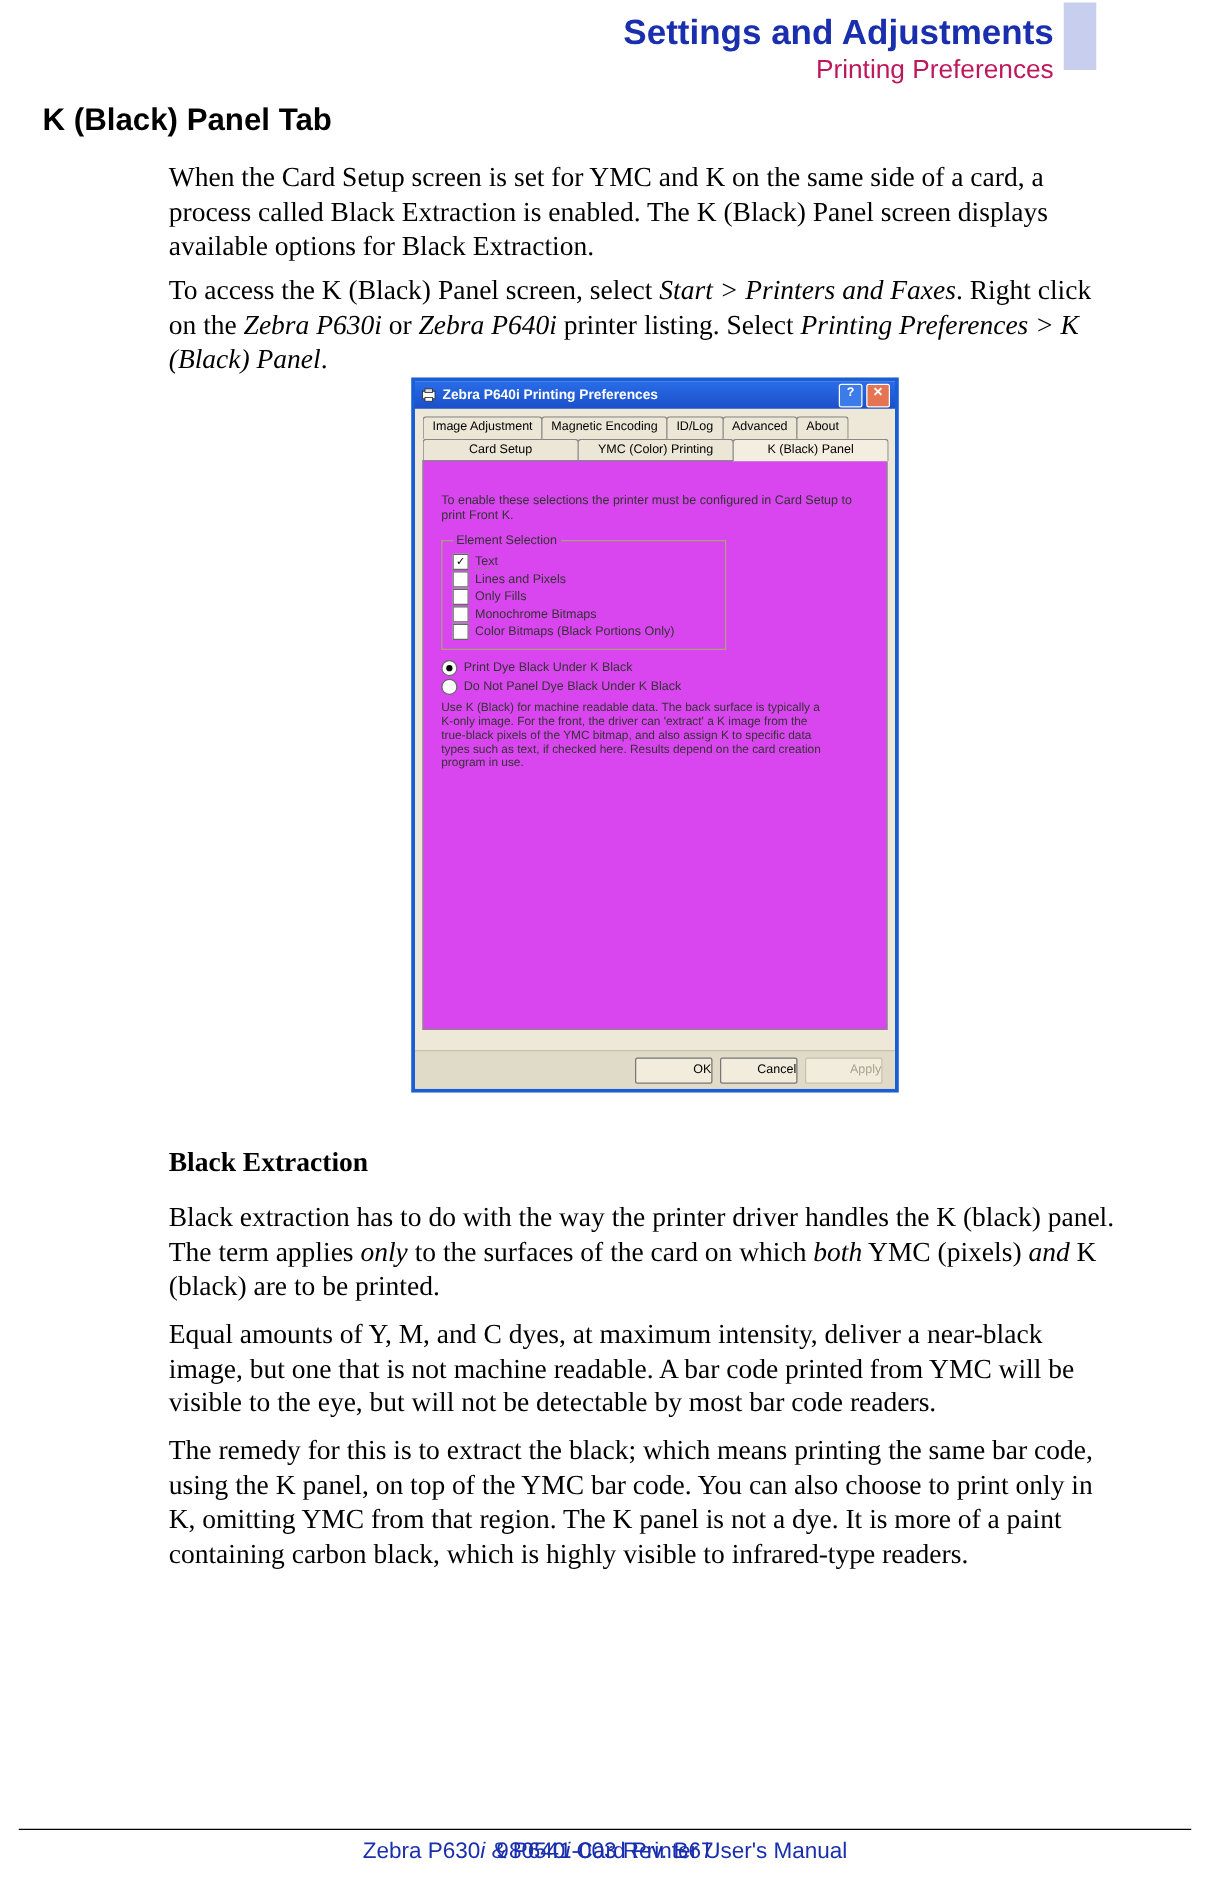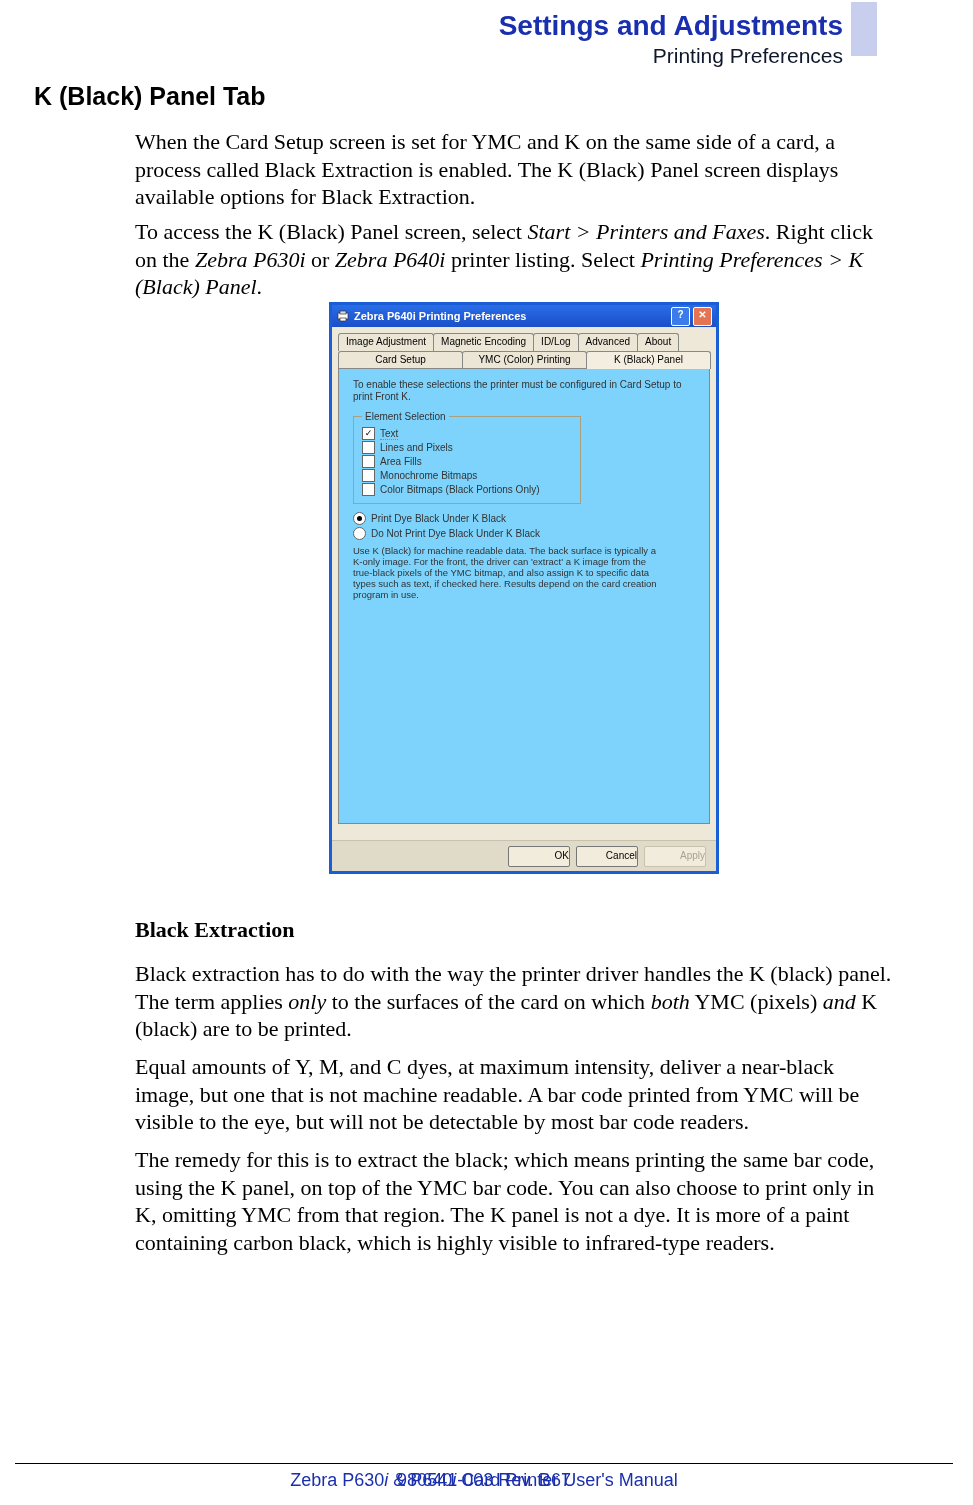"Printing Preferences" .header-sub { color: #0f172a -> #be185d }
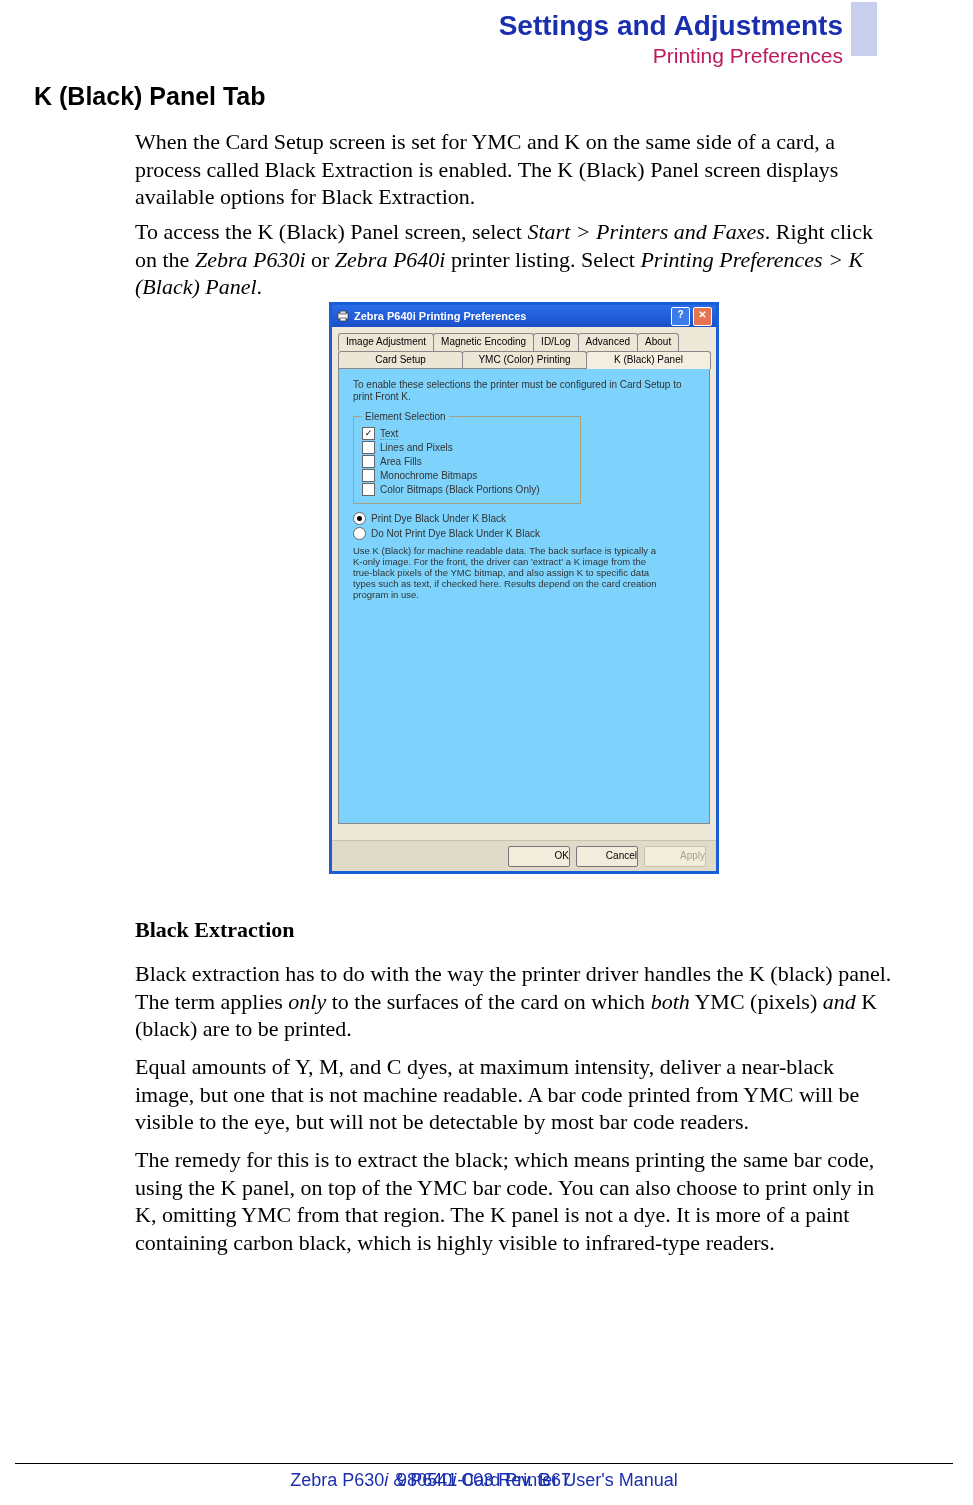"To enable these selections the" .panel { background: #7dd3fc -> #d946ef; padding: 10px 10px 10px 14px -> 26px 10px 10px 14px }
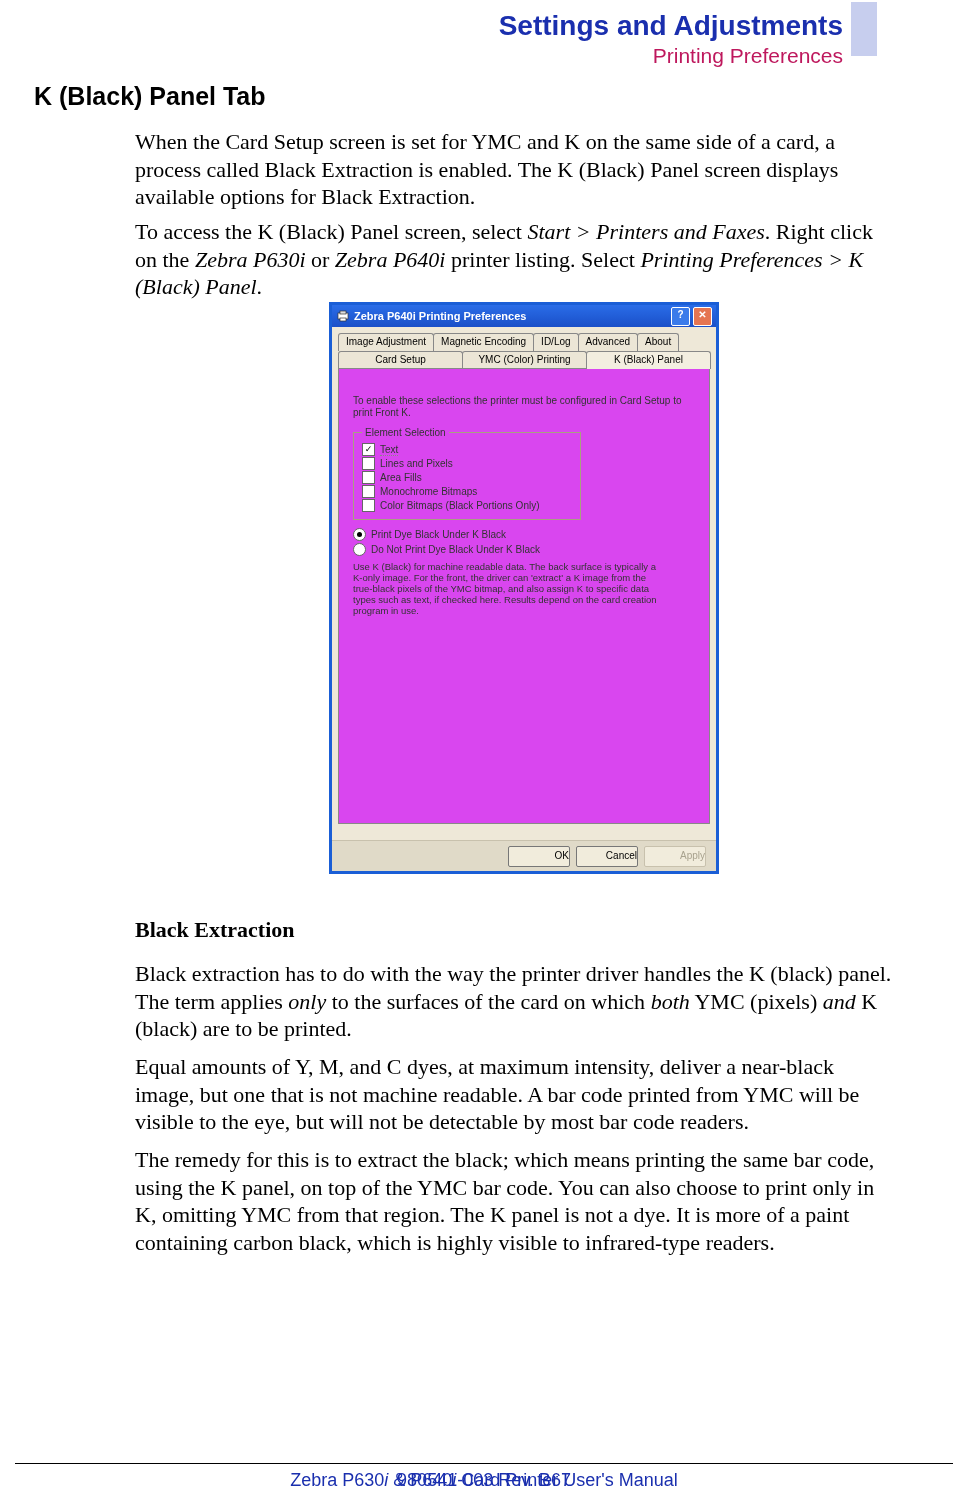"Area Fills" span { text: Area -> Only }
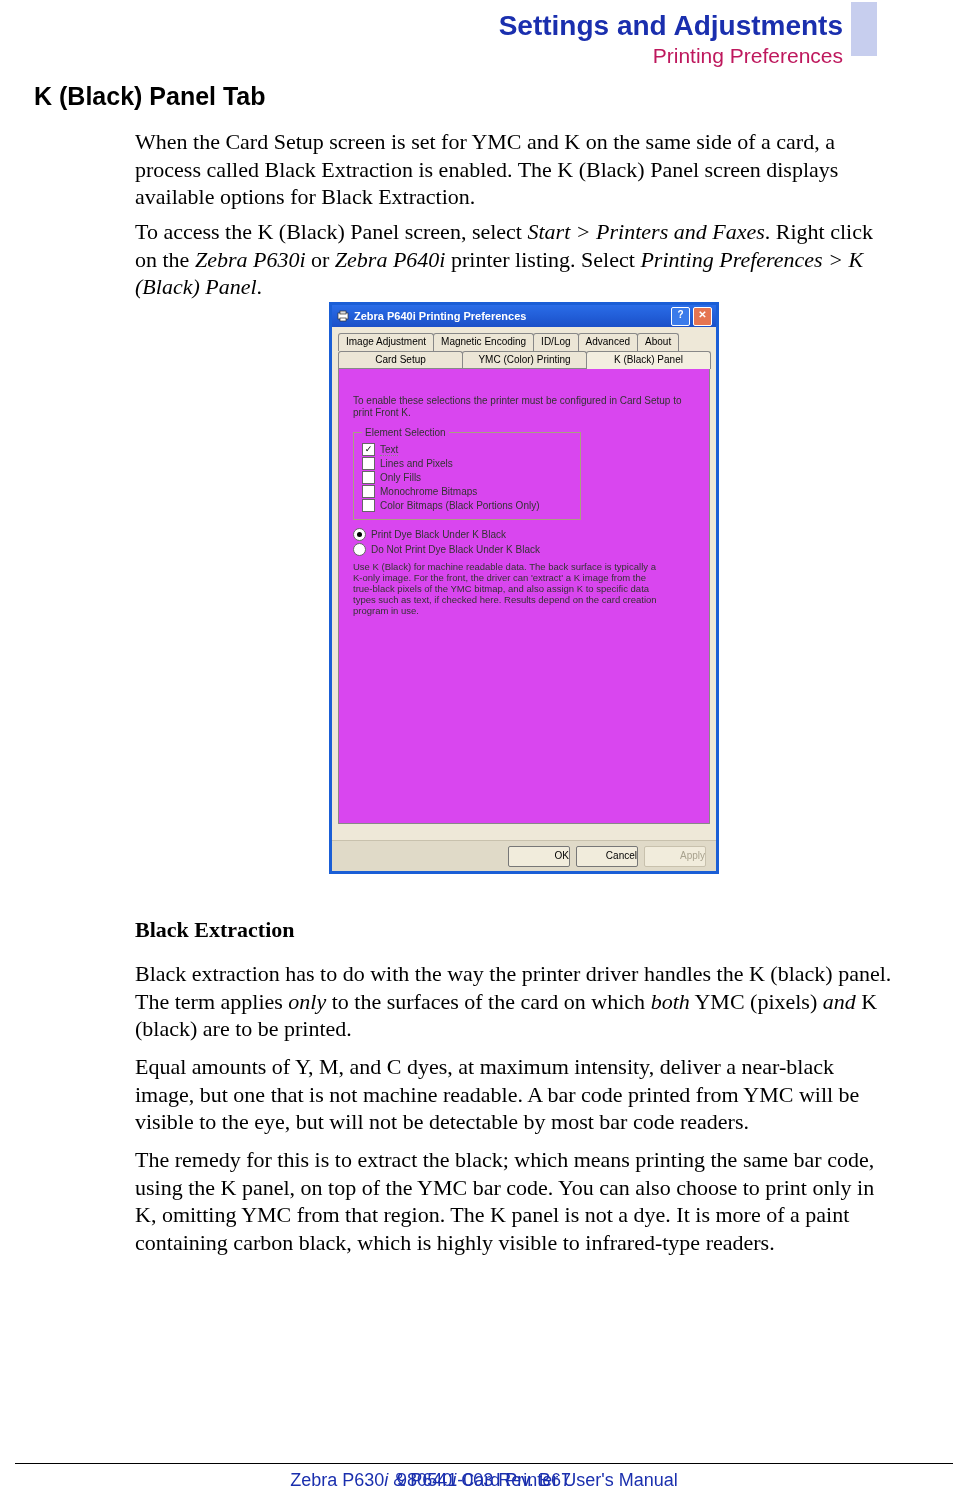"Do Not Print Dye Black" span { text: Print -> Panel }
